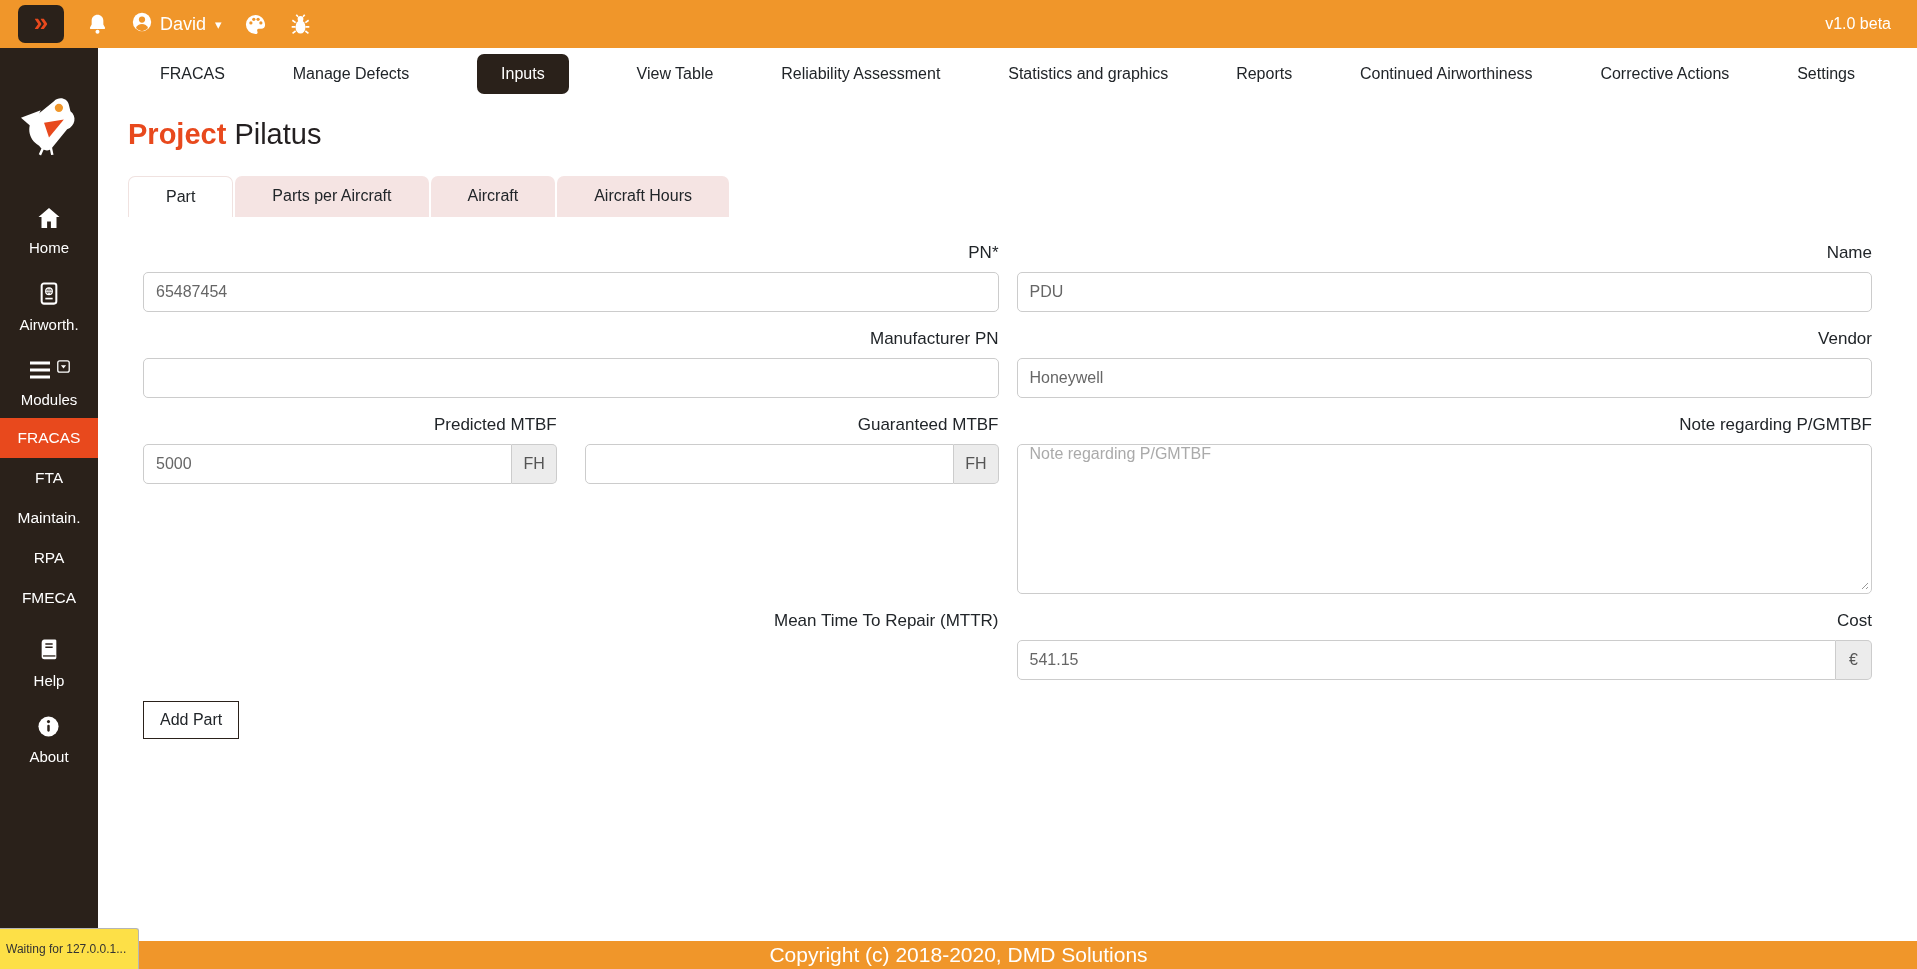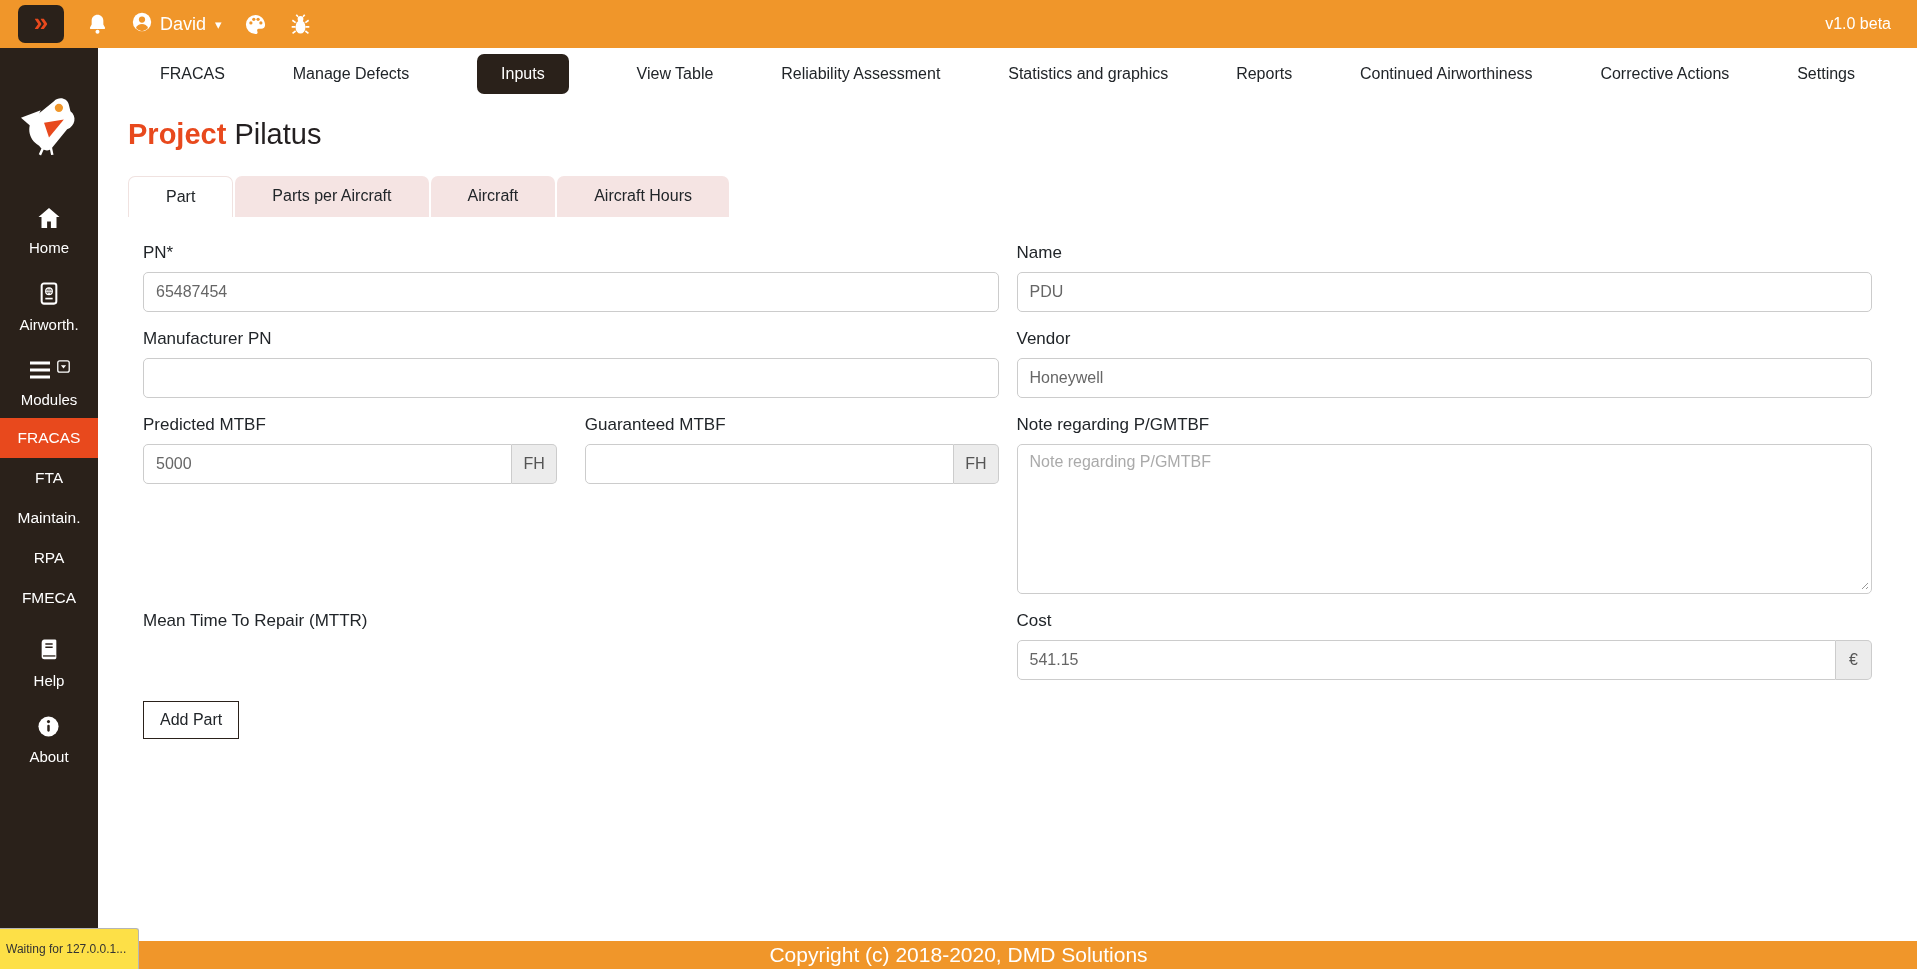"PN*" .field > label { text-align: none -> right }
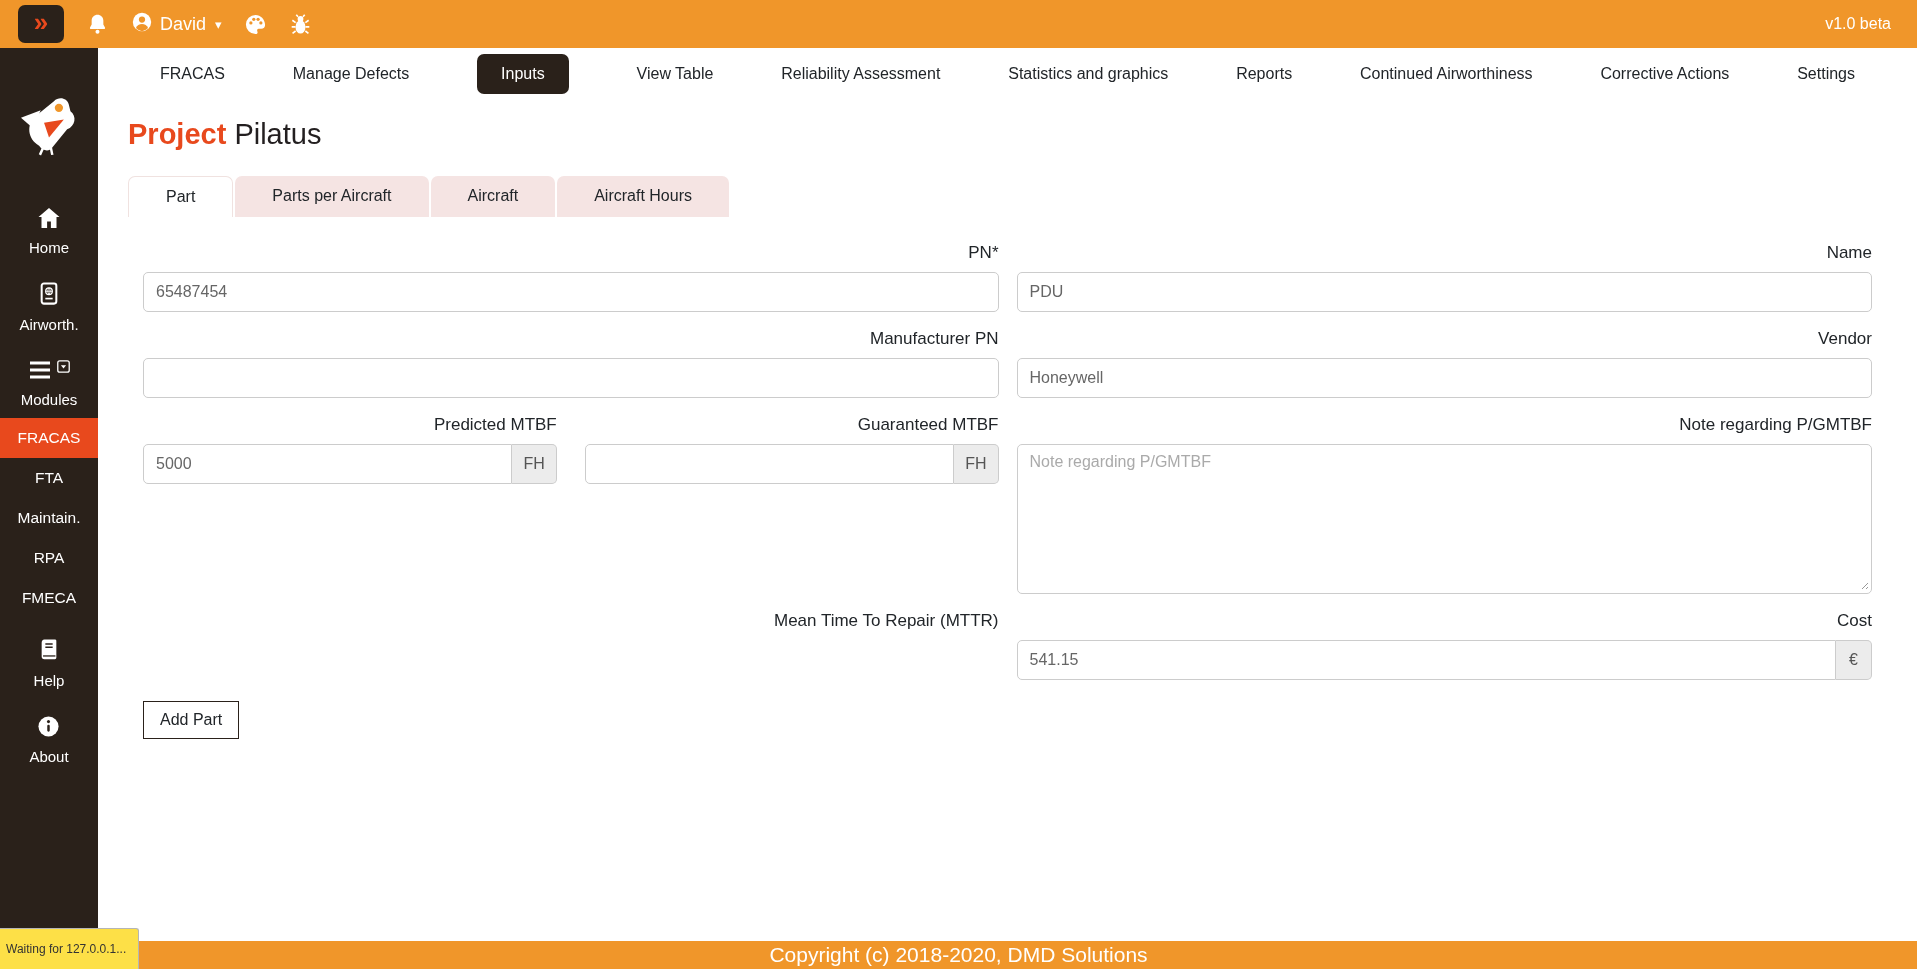"65487454" .tinput { padding: 8px 12px -> 0 12px }
